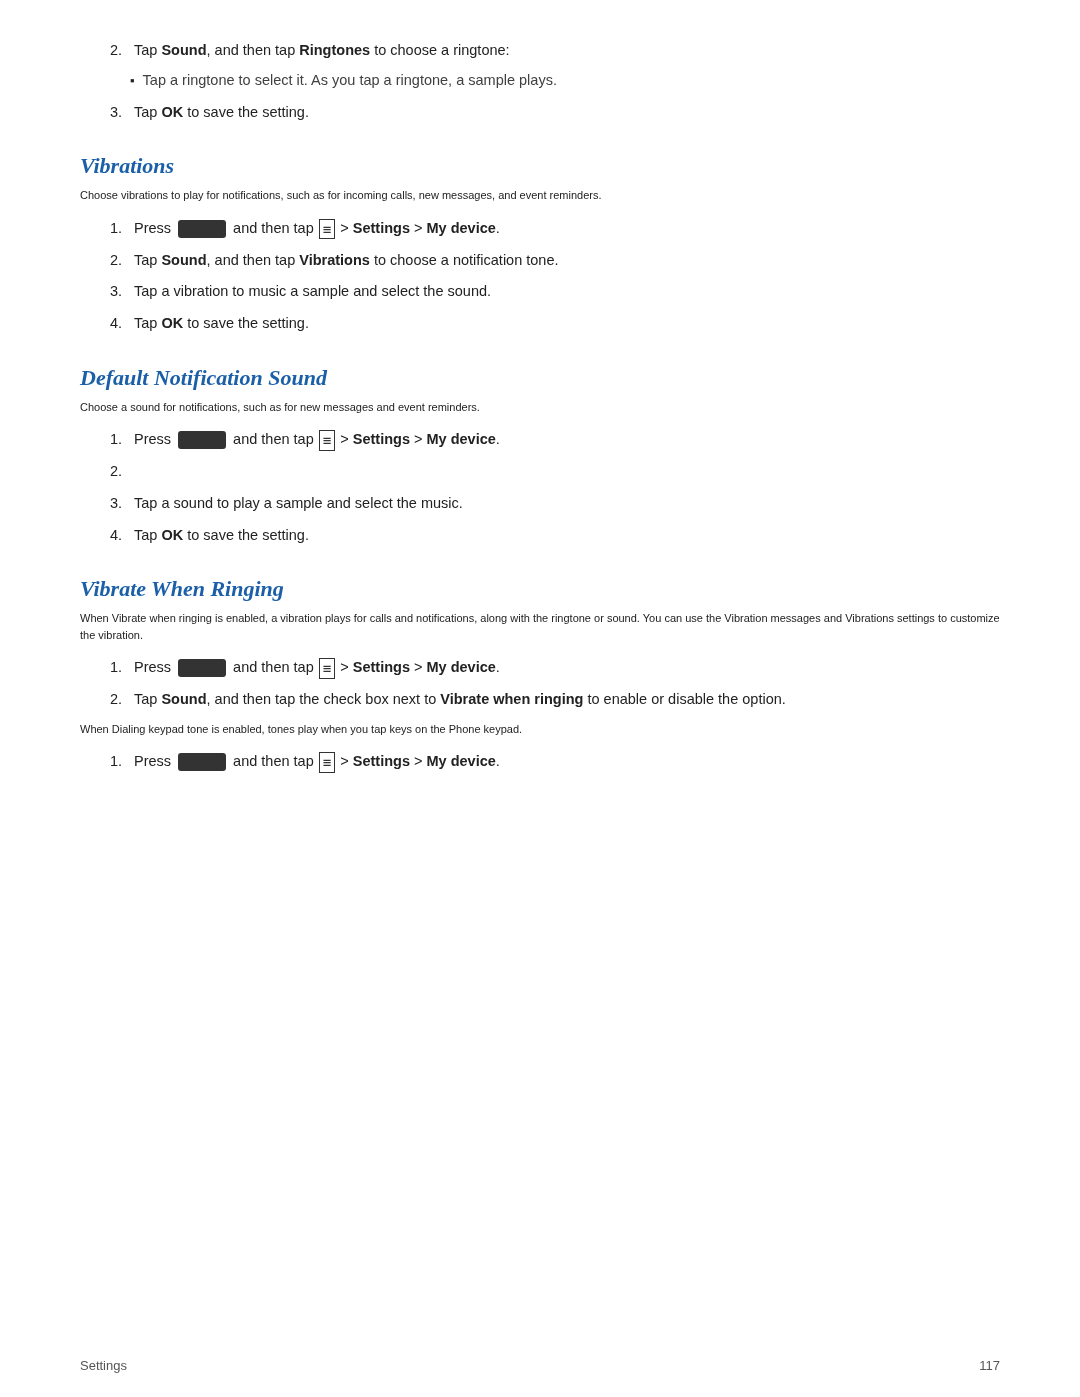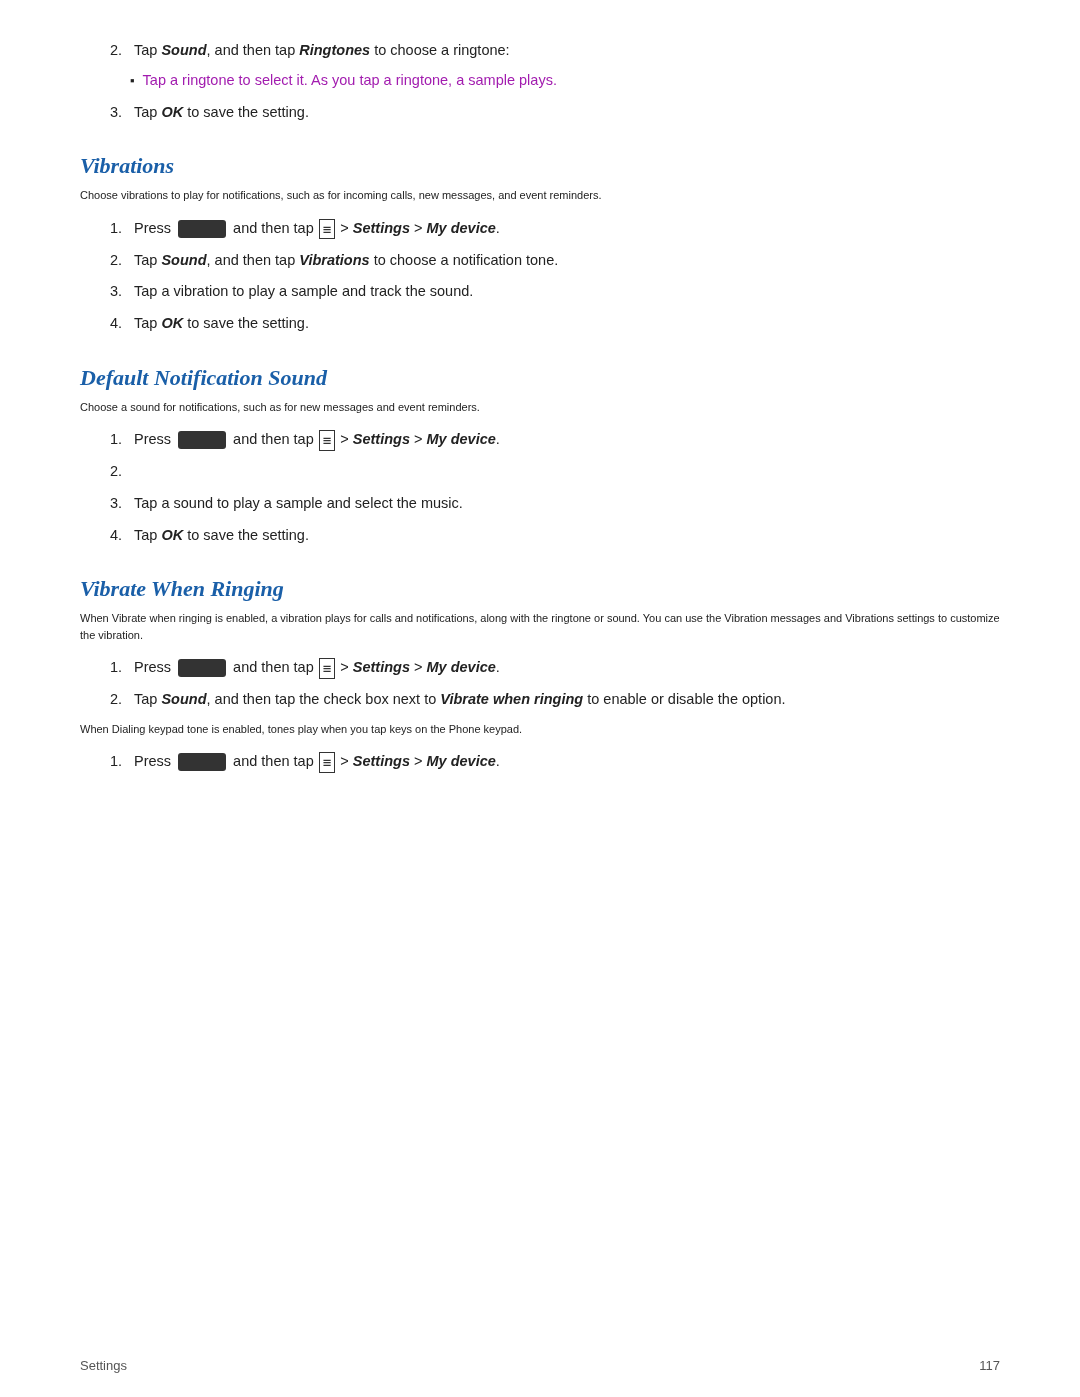"Sound" b, strong { font-style: italic -> none }
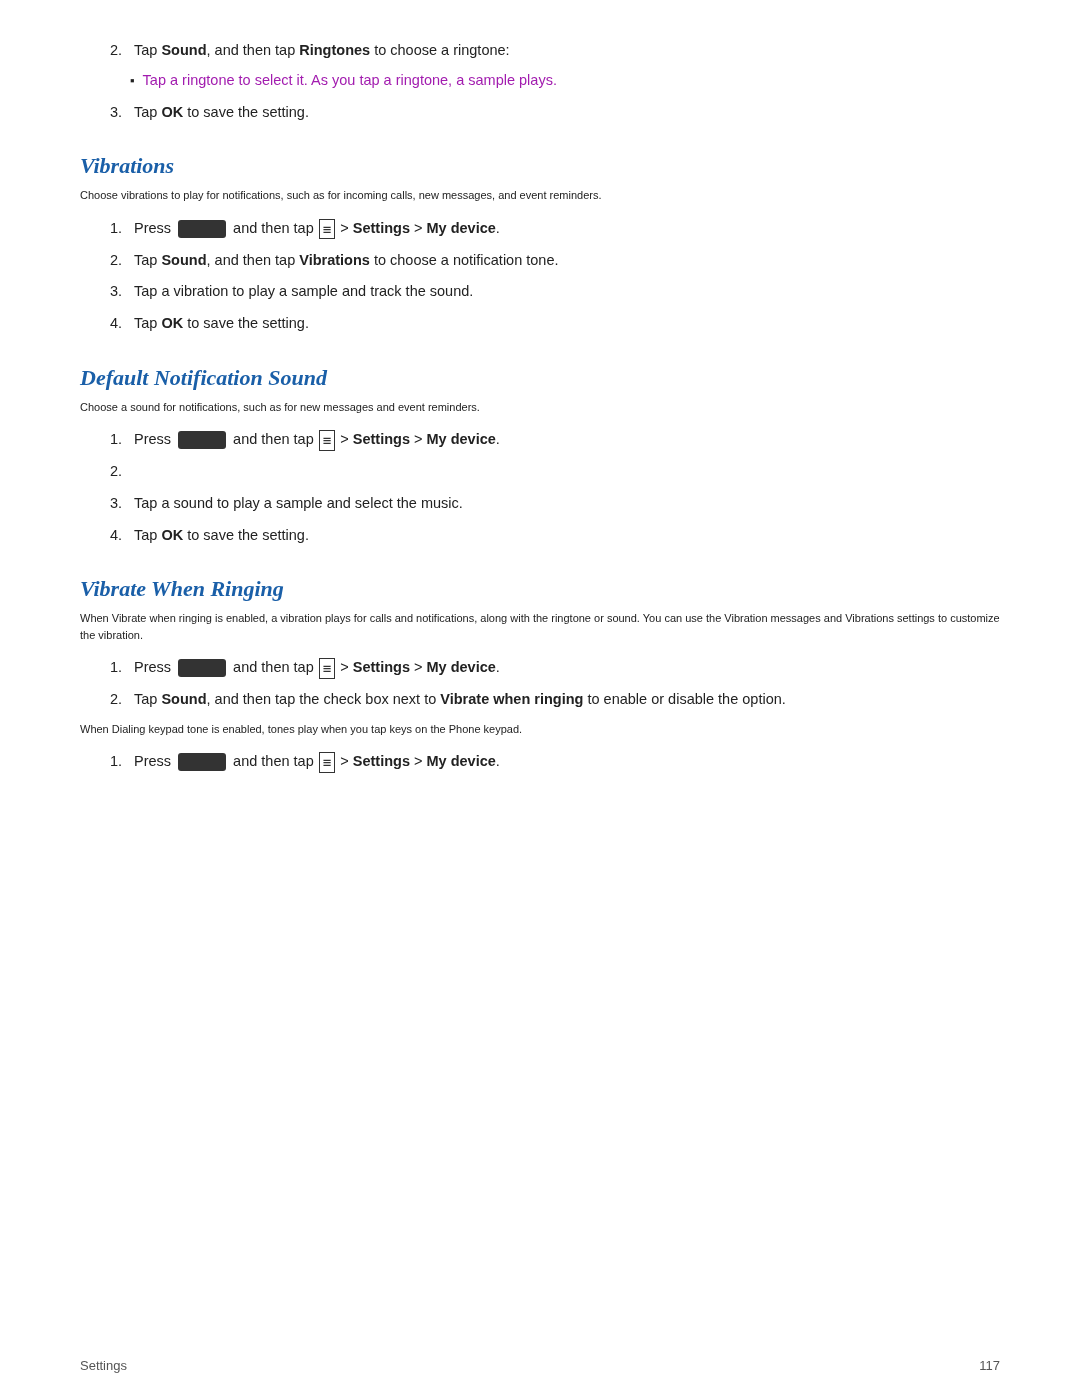"Tap a ringtone to select" .bullet-list li { color: #a21caf -> #404040 }
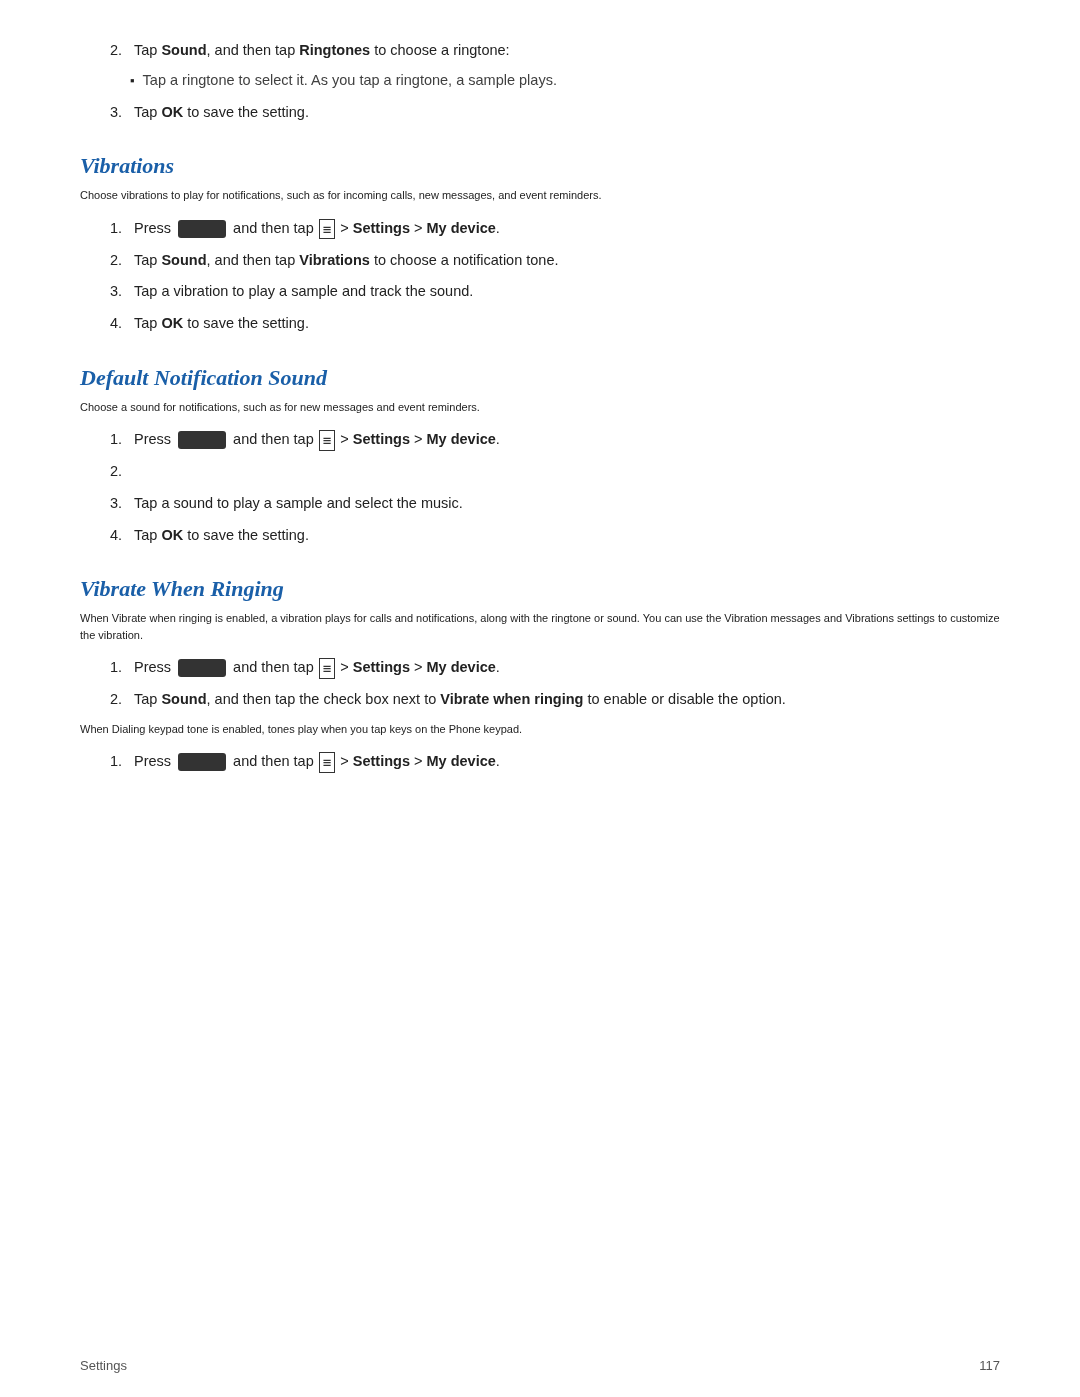"Tap a vibration to play" span { text: play a sample and track -> music a sample and select }
